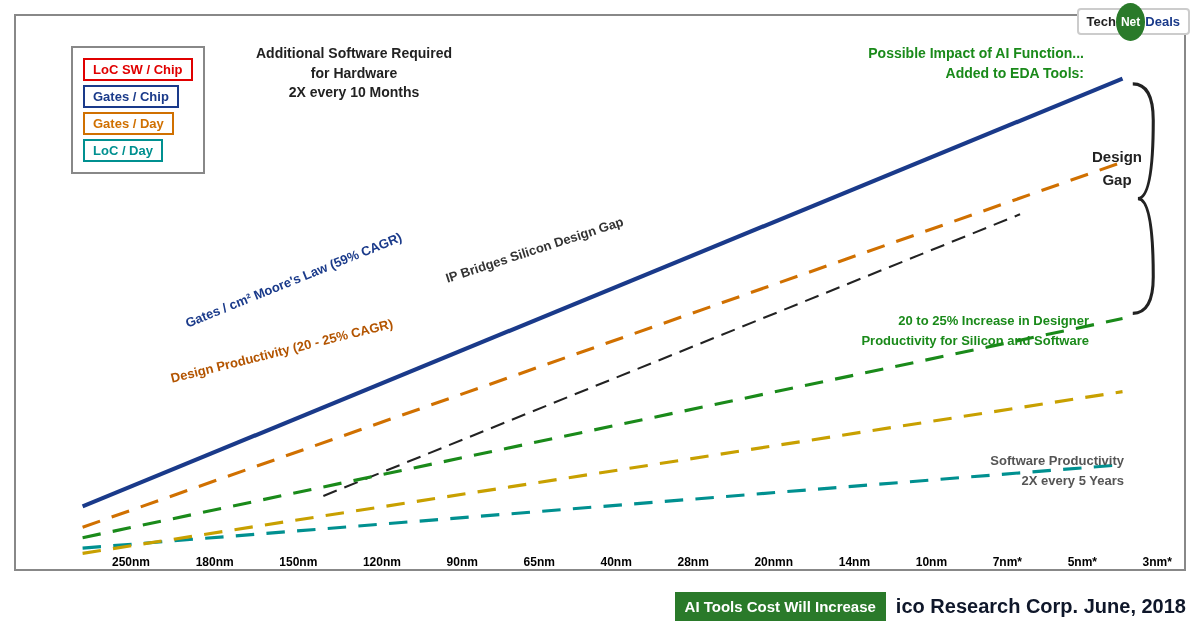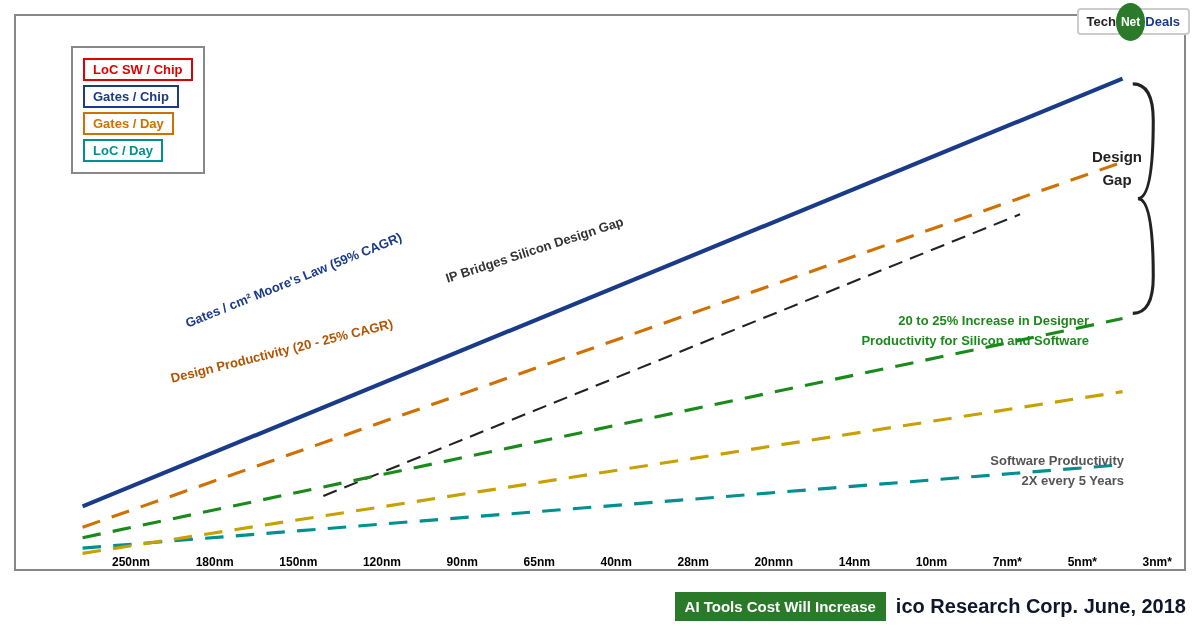"Additional Software Required" div.annotation-sw-required { html: none -> <div> Additional Software Required<br>for Hardware<br>2X every 10 Months </div> }
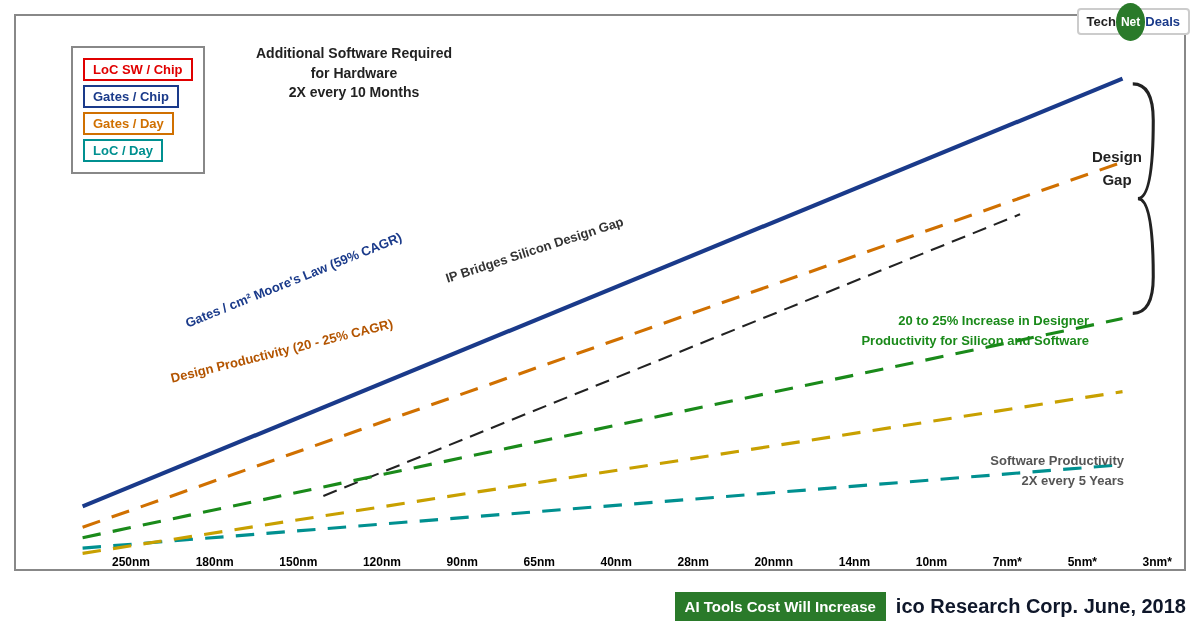"Possible Impact of AI Function..." div.annotation-ai { html: none -> <div> Possible Impact of AI Function...<br>Added to EDA Tools: </div> }
